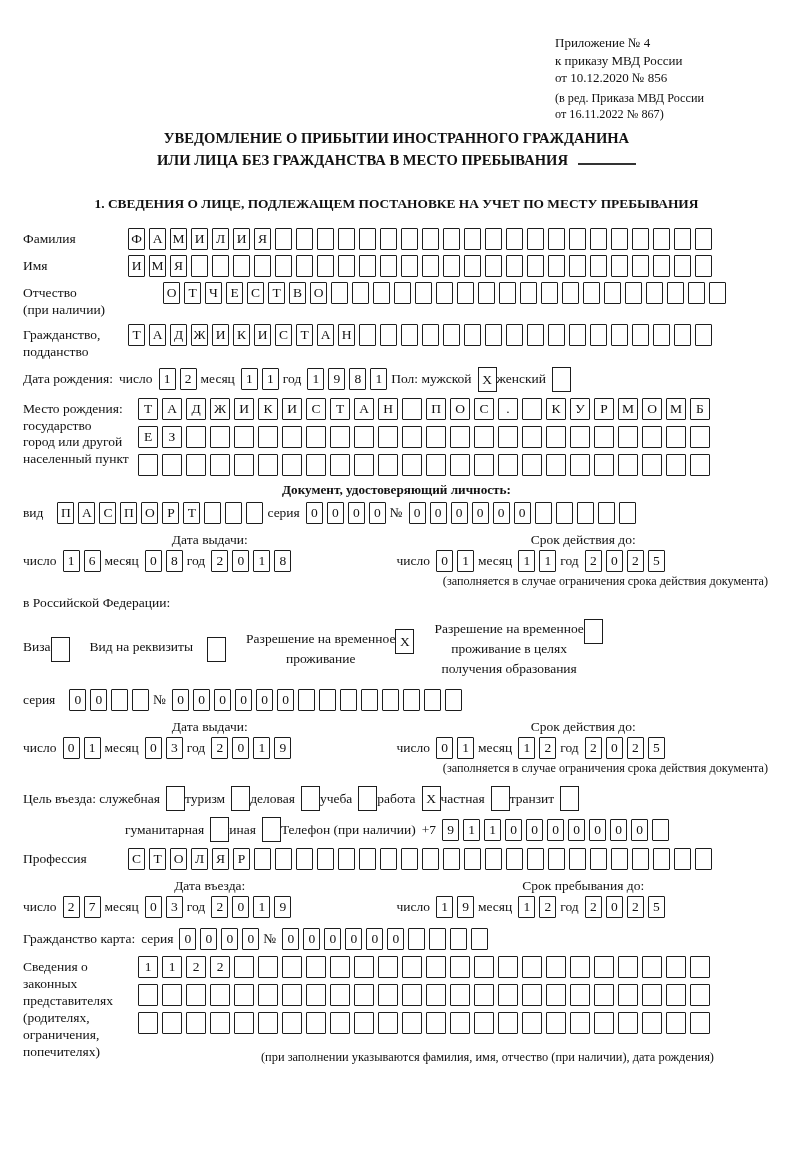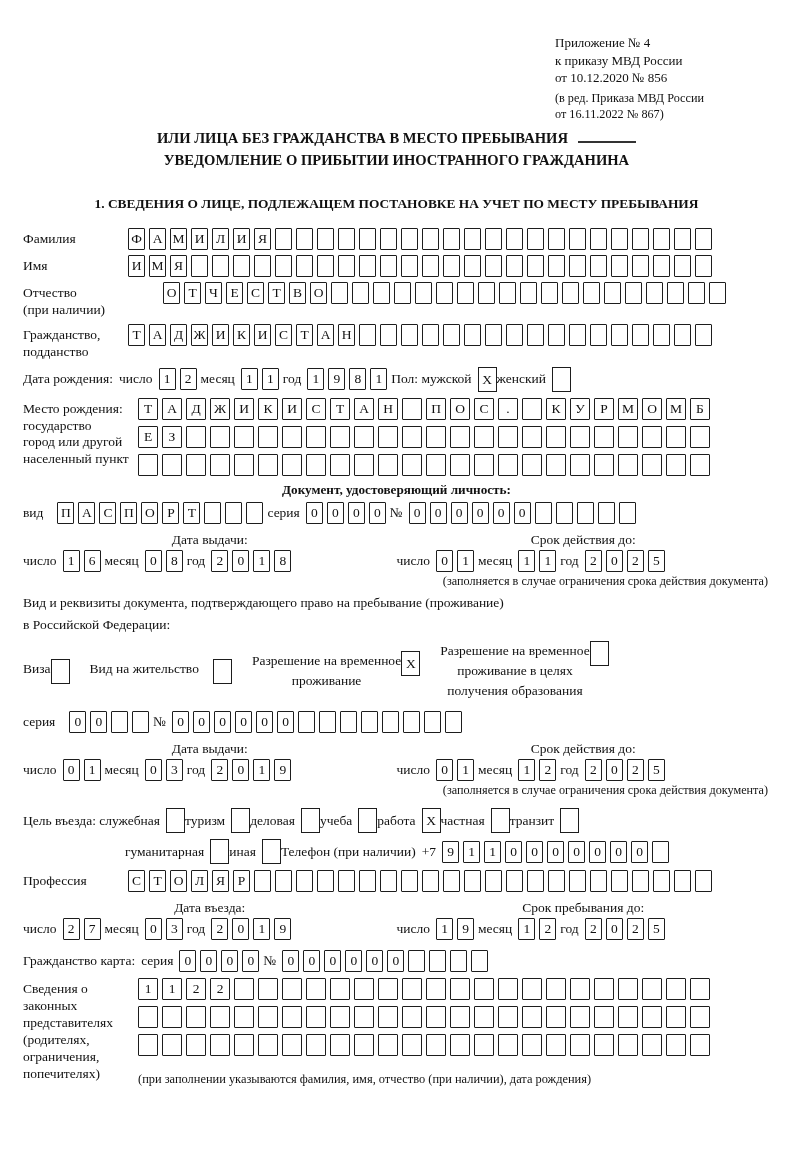"ИЛИ ЛИЦА БЕЗ ГРАЖДАНСТВА В" div { order: before "УВЕДОМЛЕНИЕ О ПРИБЫТИИ ИНОСТРАННОГО" -> after "УВЕДОМЛЕНИЕ О ПРИБЫТИИ ИНОСТРАННОГО" }
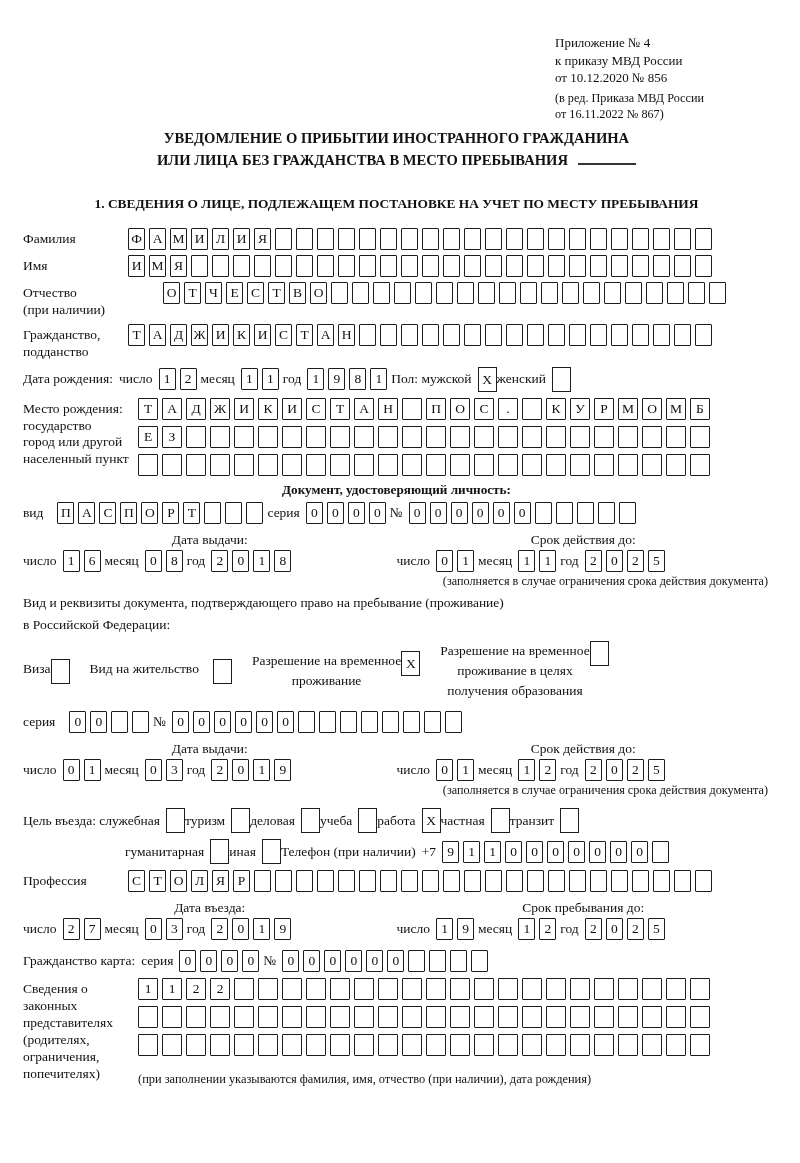"Вид и реквизиты документа," div { html: <div>Вид и реквизиты документа, подтверждающего право на пребывание (проживание)</div> -> none }
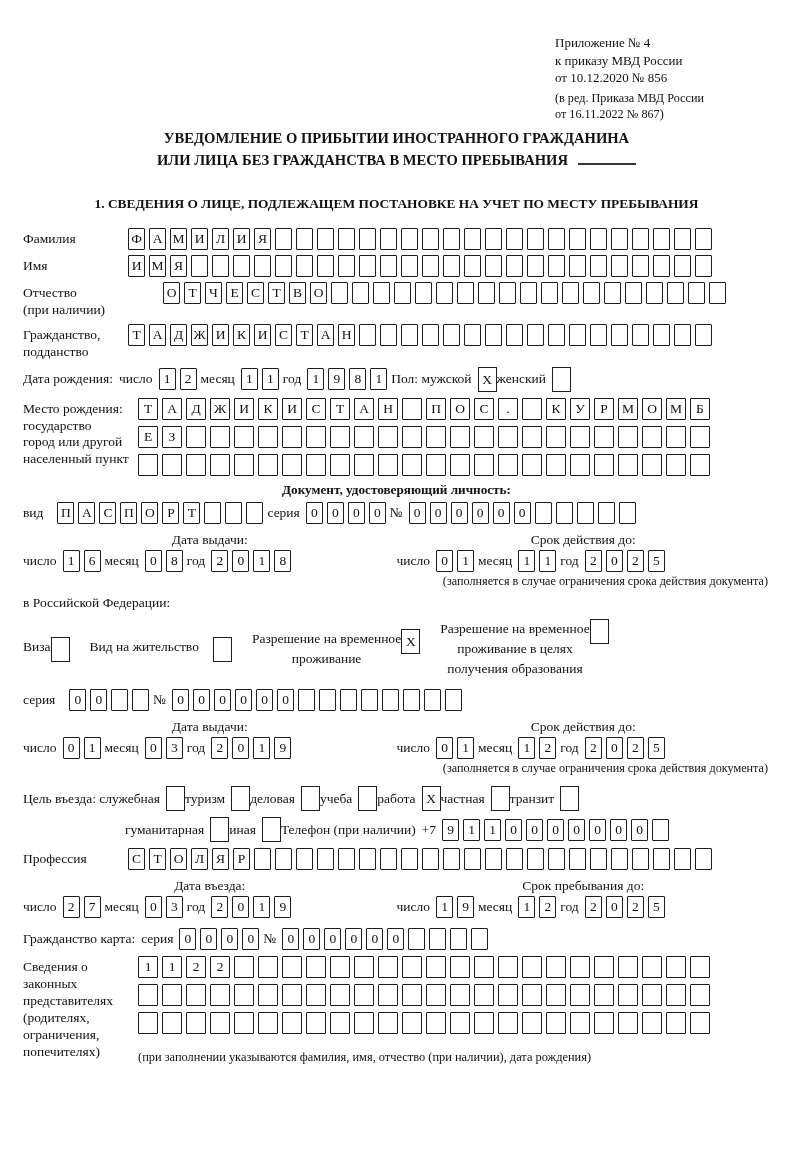"Вид на жительство" span.permit-label { text: жительство -> реквизиты }
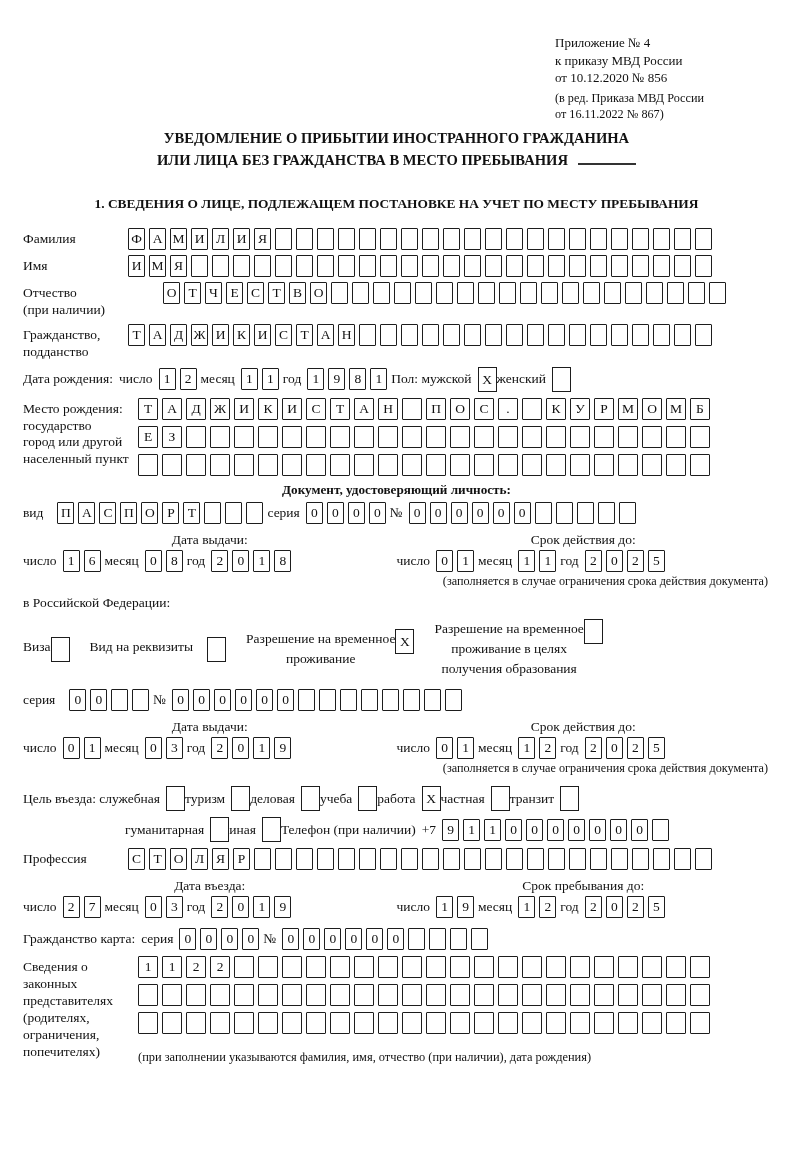"(при заполнении указываются фамилия," .note-center { text-align: left -> right }
